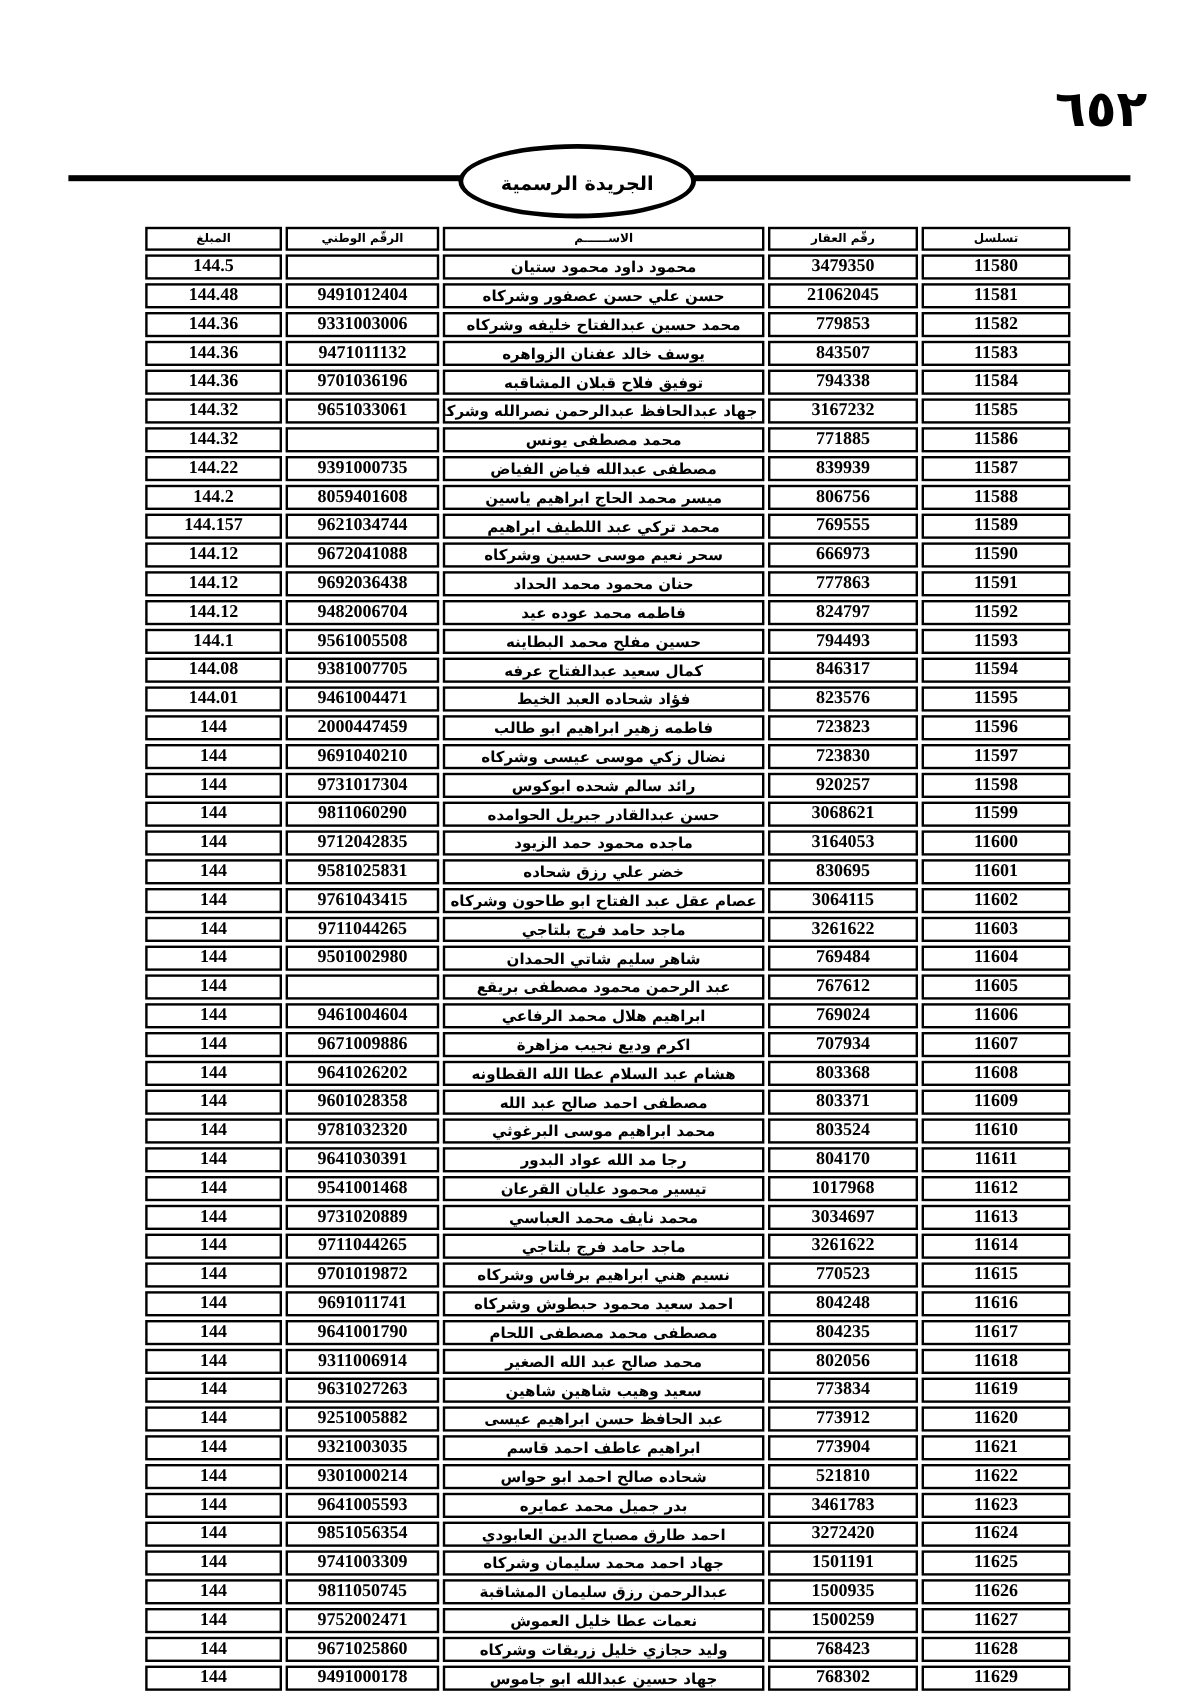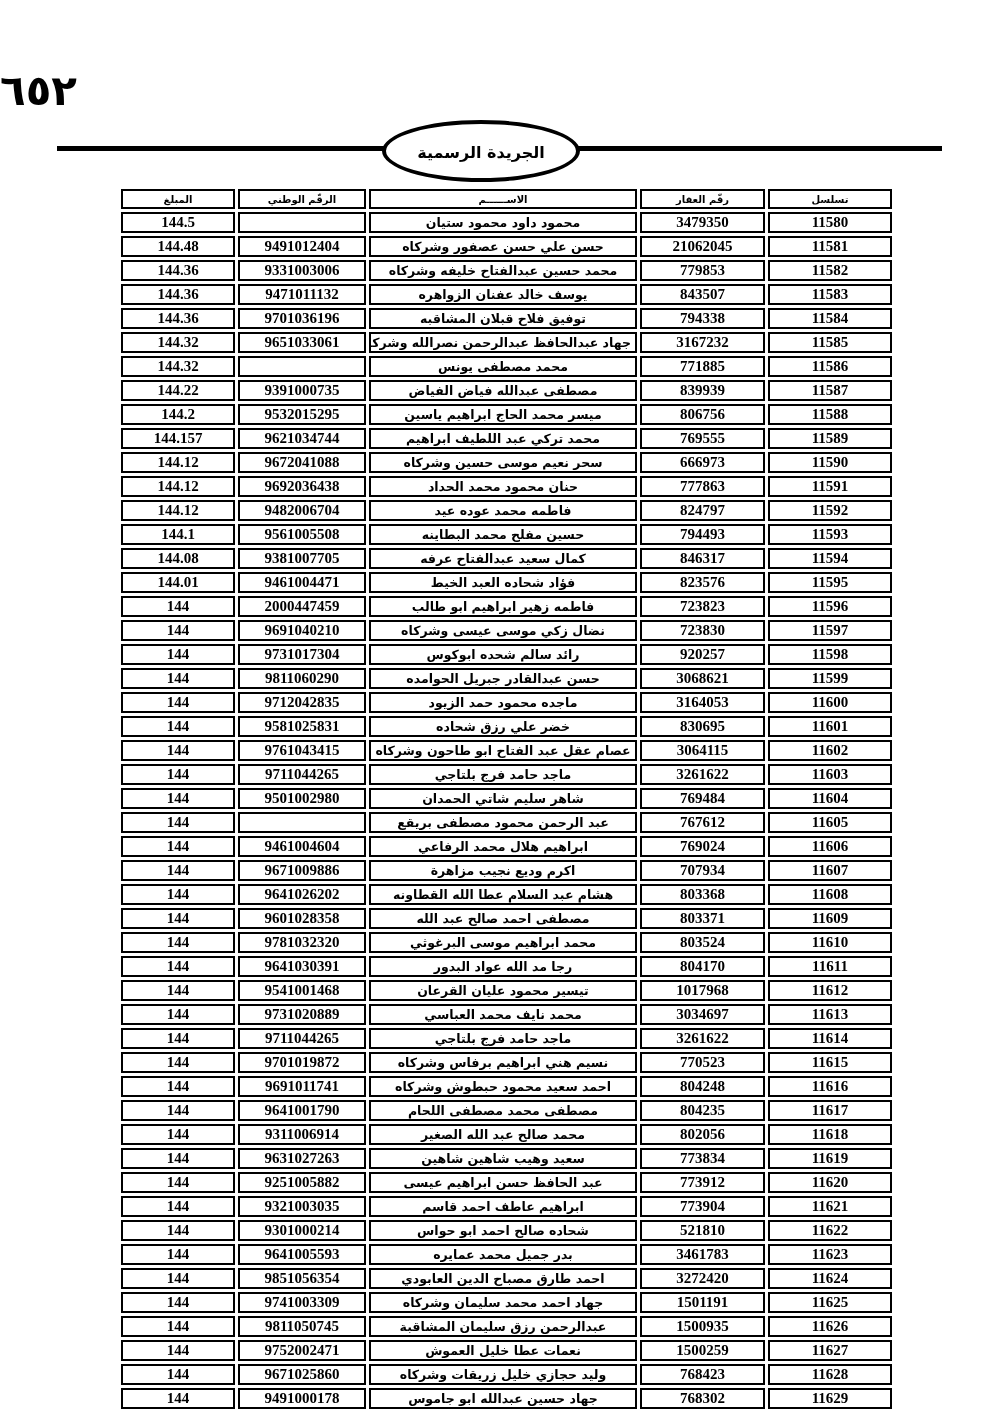"٦٥٢" .page-number { text-align: left -> right }
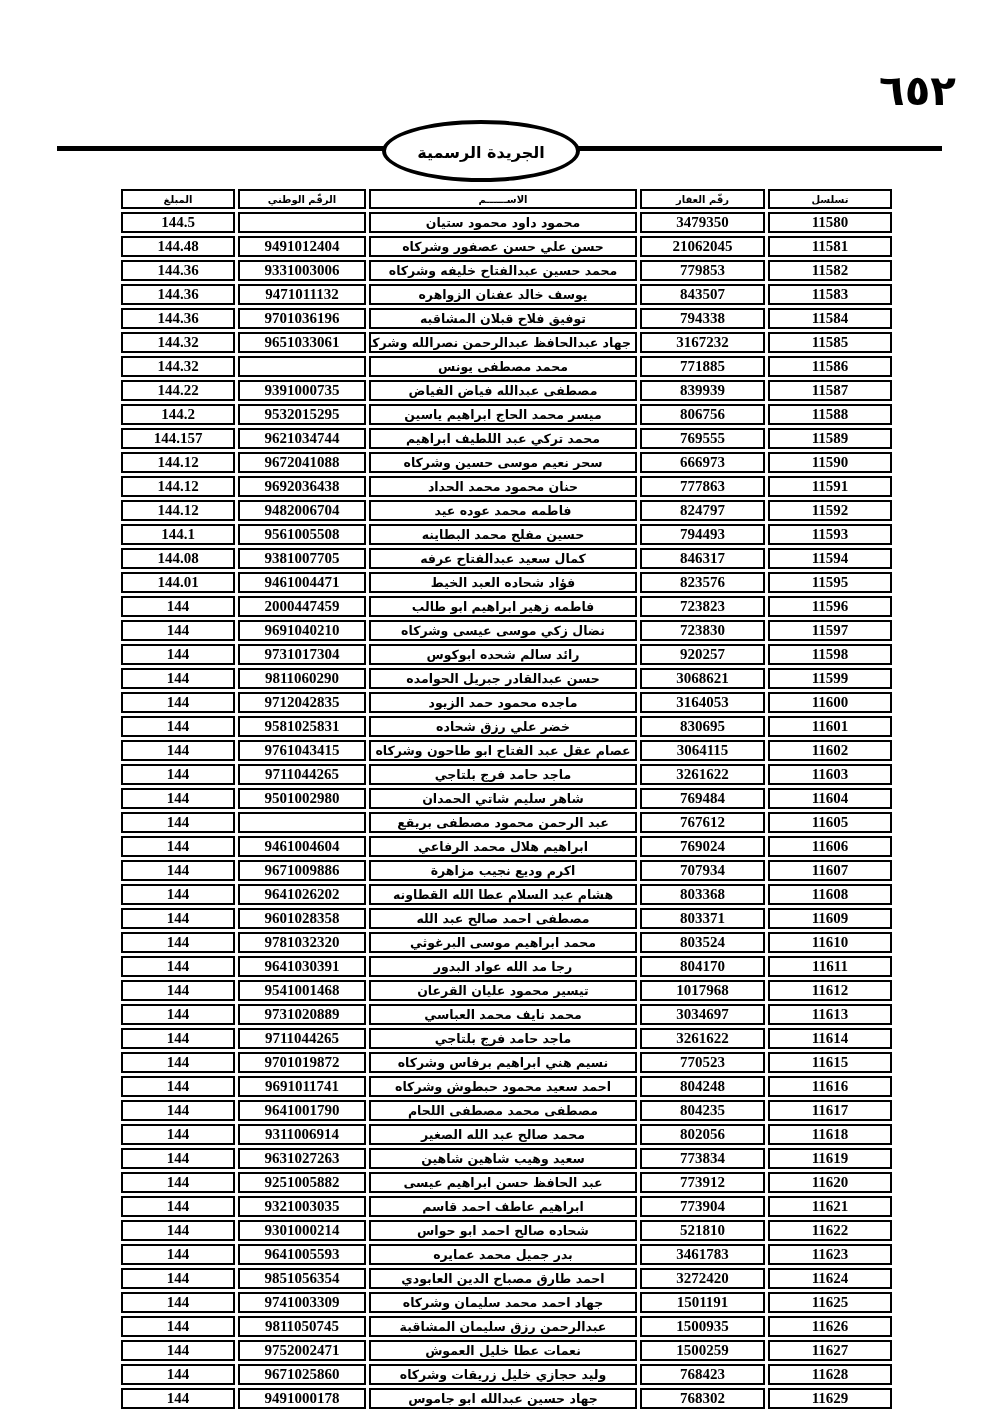"9532015295" td.col-national_number { text: 9532015295 -> 8059401608 }
